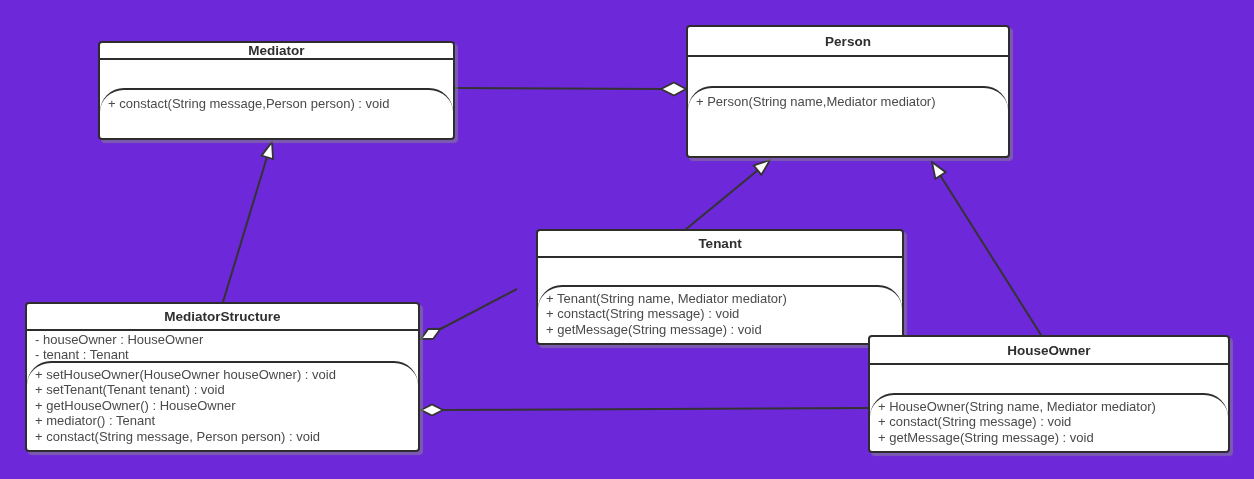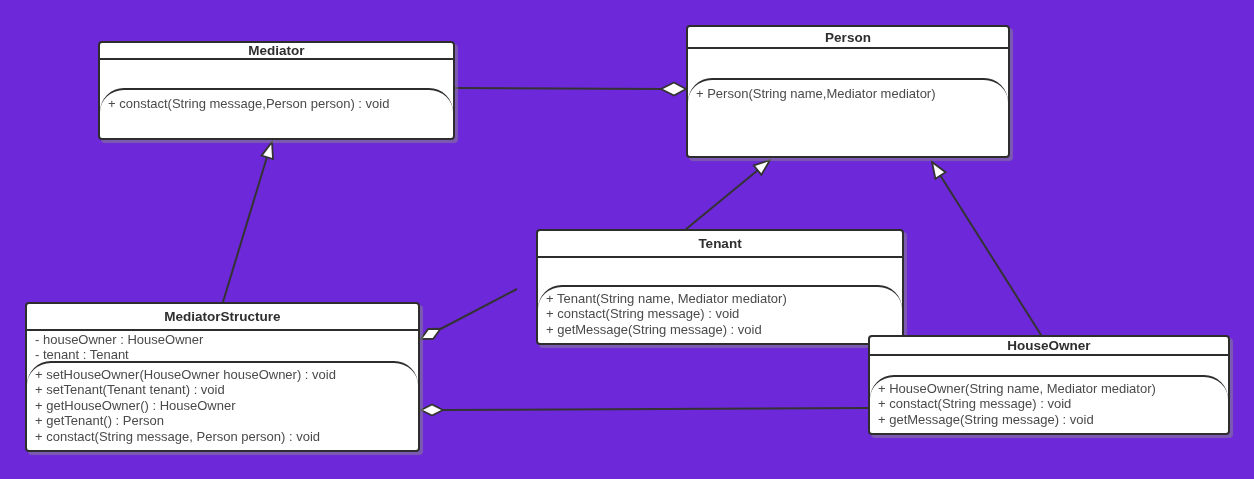"Person" div.sec { height: 20px -> 28px }
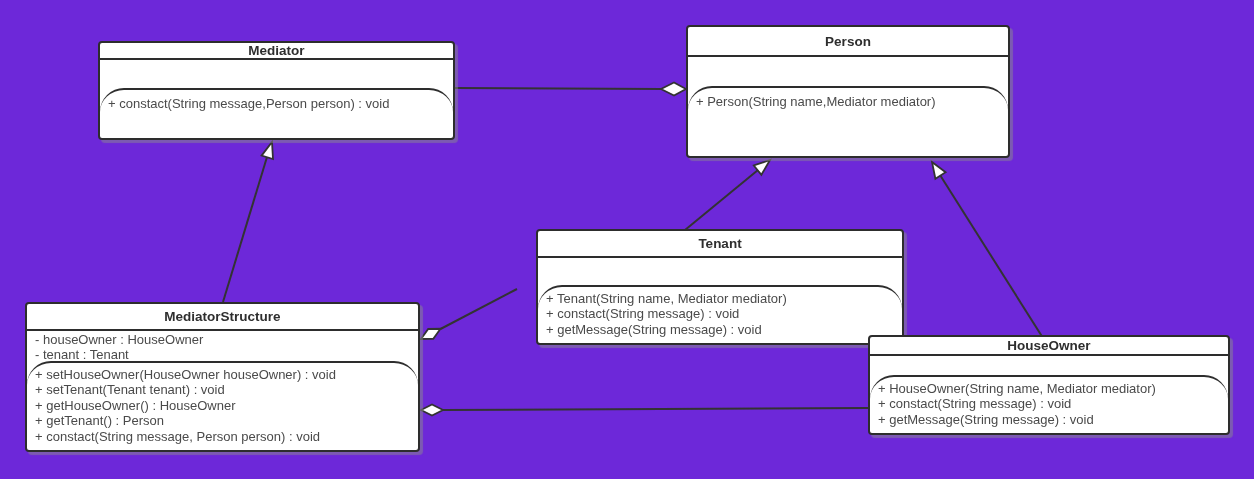"HouseOwner" div.uml-class { height: 100px -> 118px }
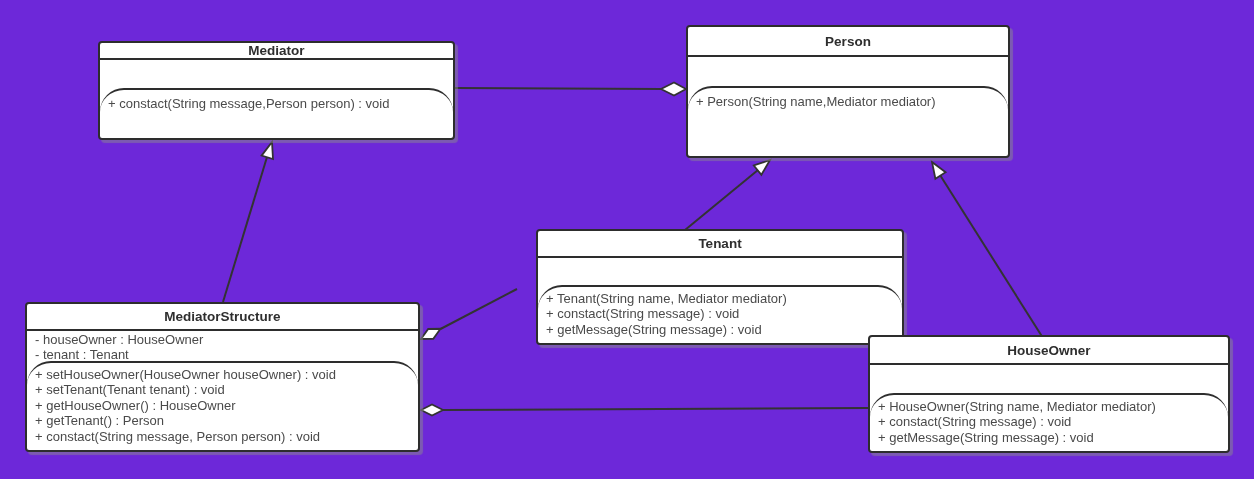"+ getTenant() : Person" div.line { text: getTenant() : Person -> mediator() : Tenant }
